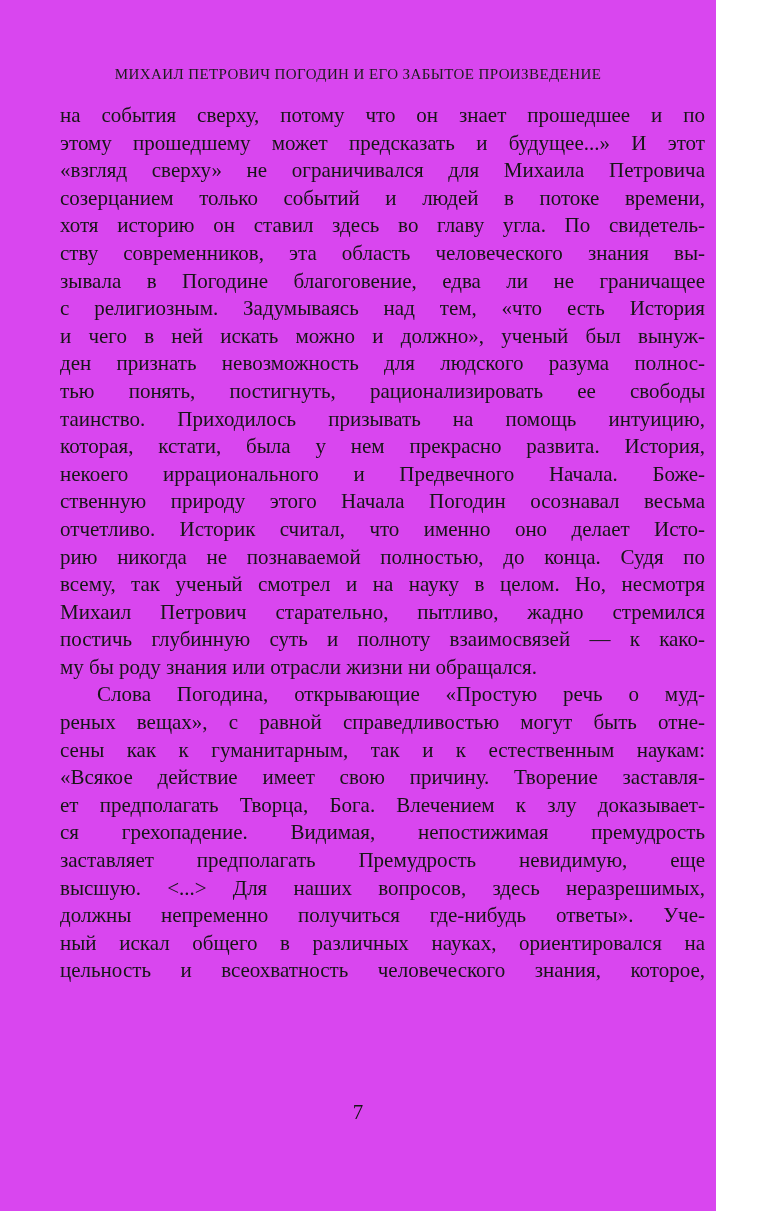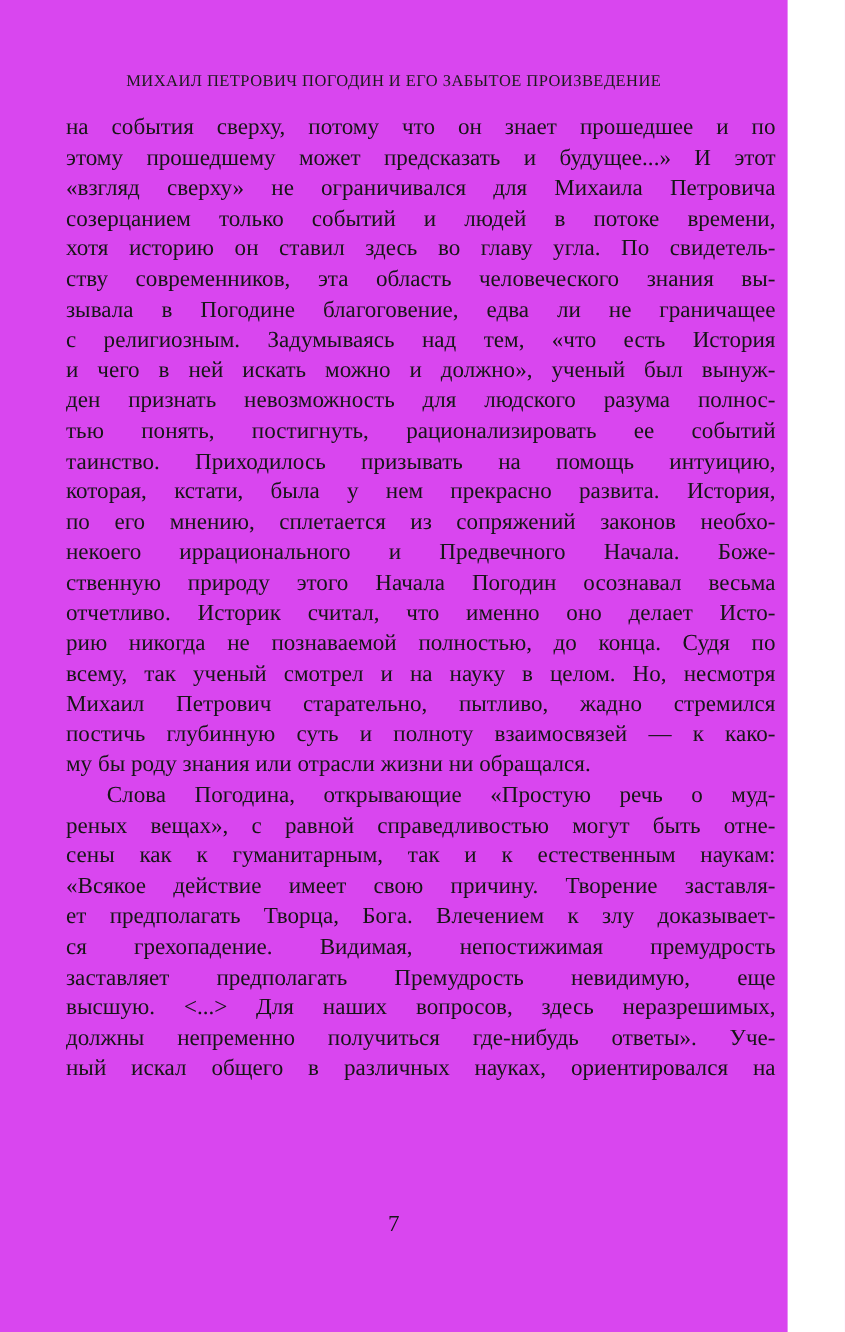"тью понять, постигнуть," div.line { text: событий -> свободы }
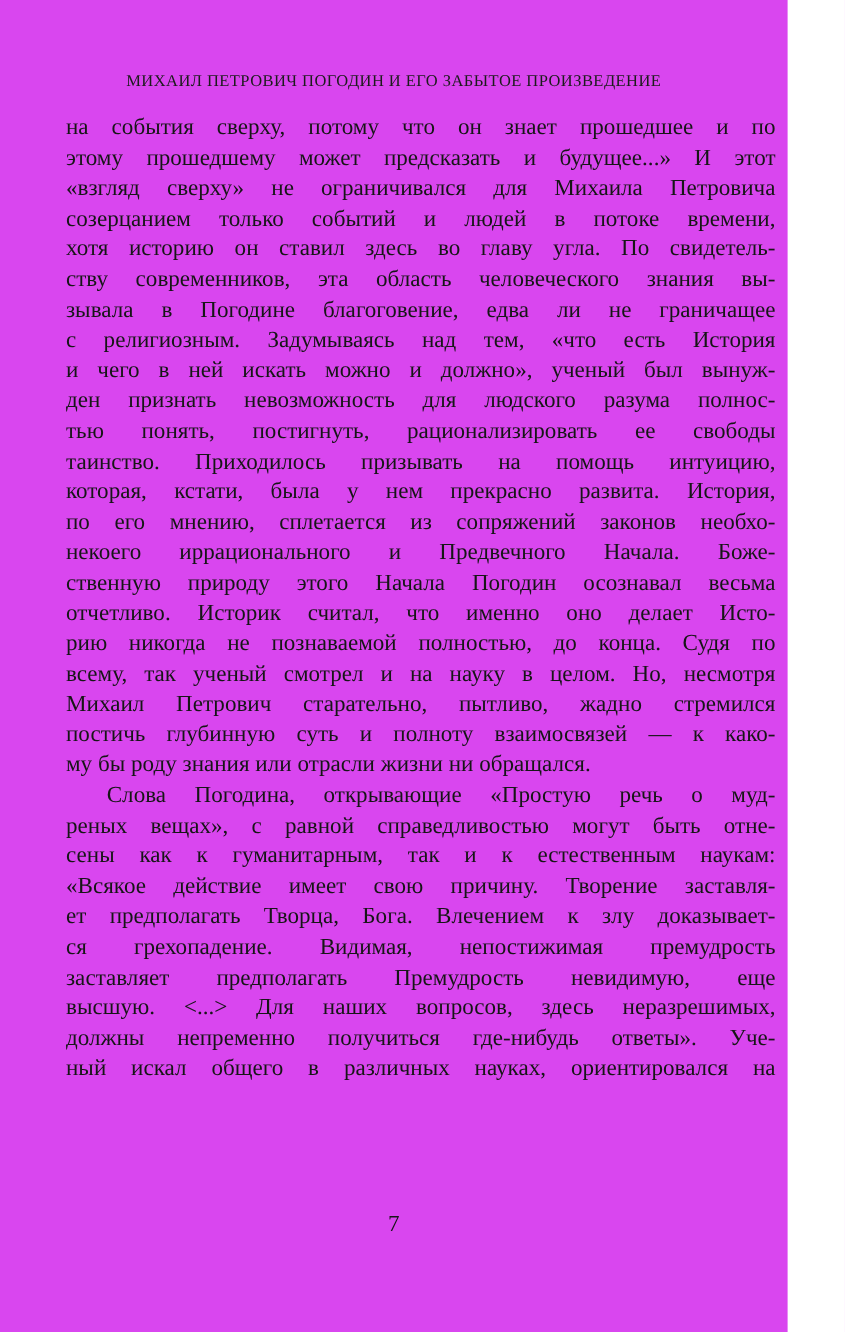"по его мнению, сплетается из" div.line { html: <div>по его мнению, сплетается из сопряжений законов необхо-</div> -> none }
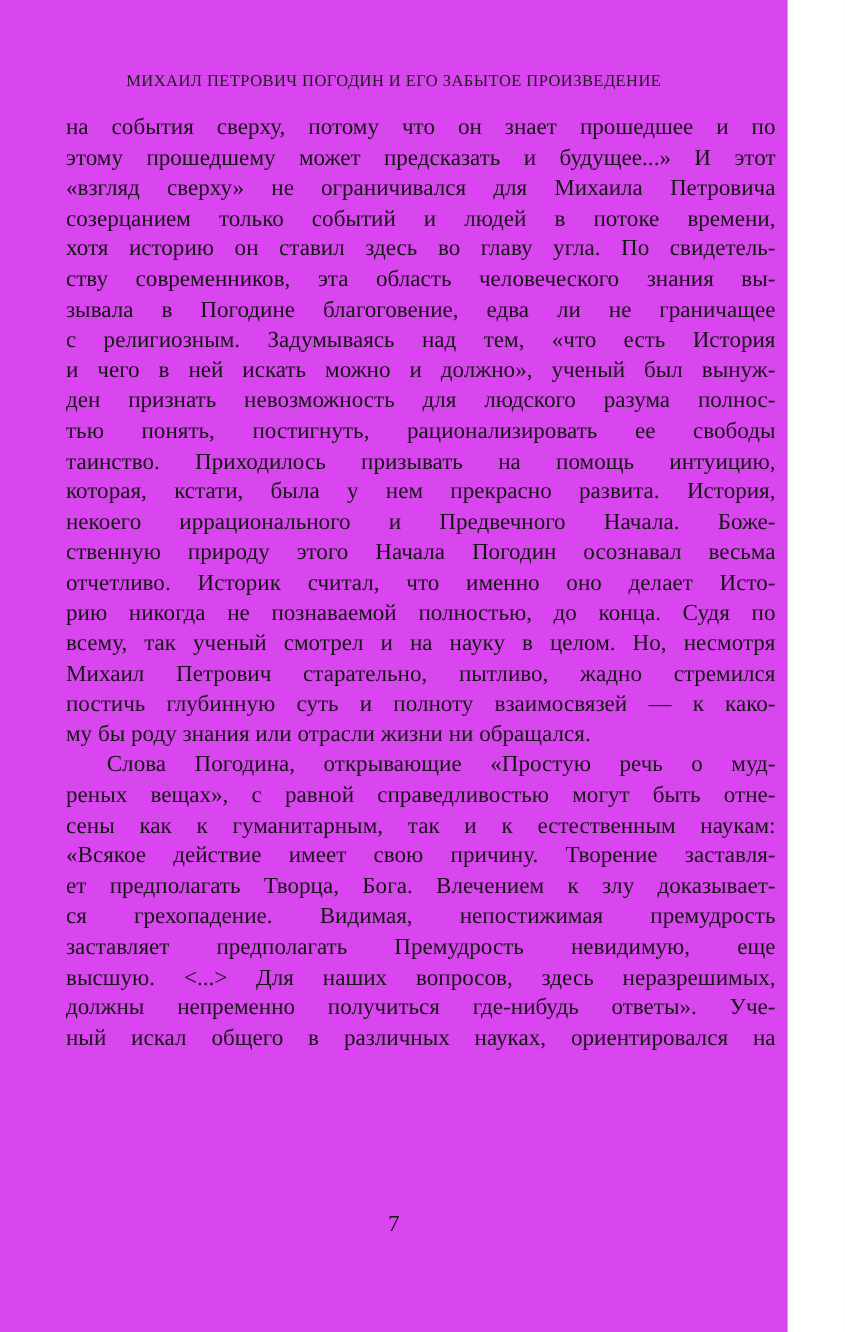"цельность и всеохватность человеческого" div.line { html: none -> <div>цельность и всеохватность человеческого знания, которое,</div> }
